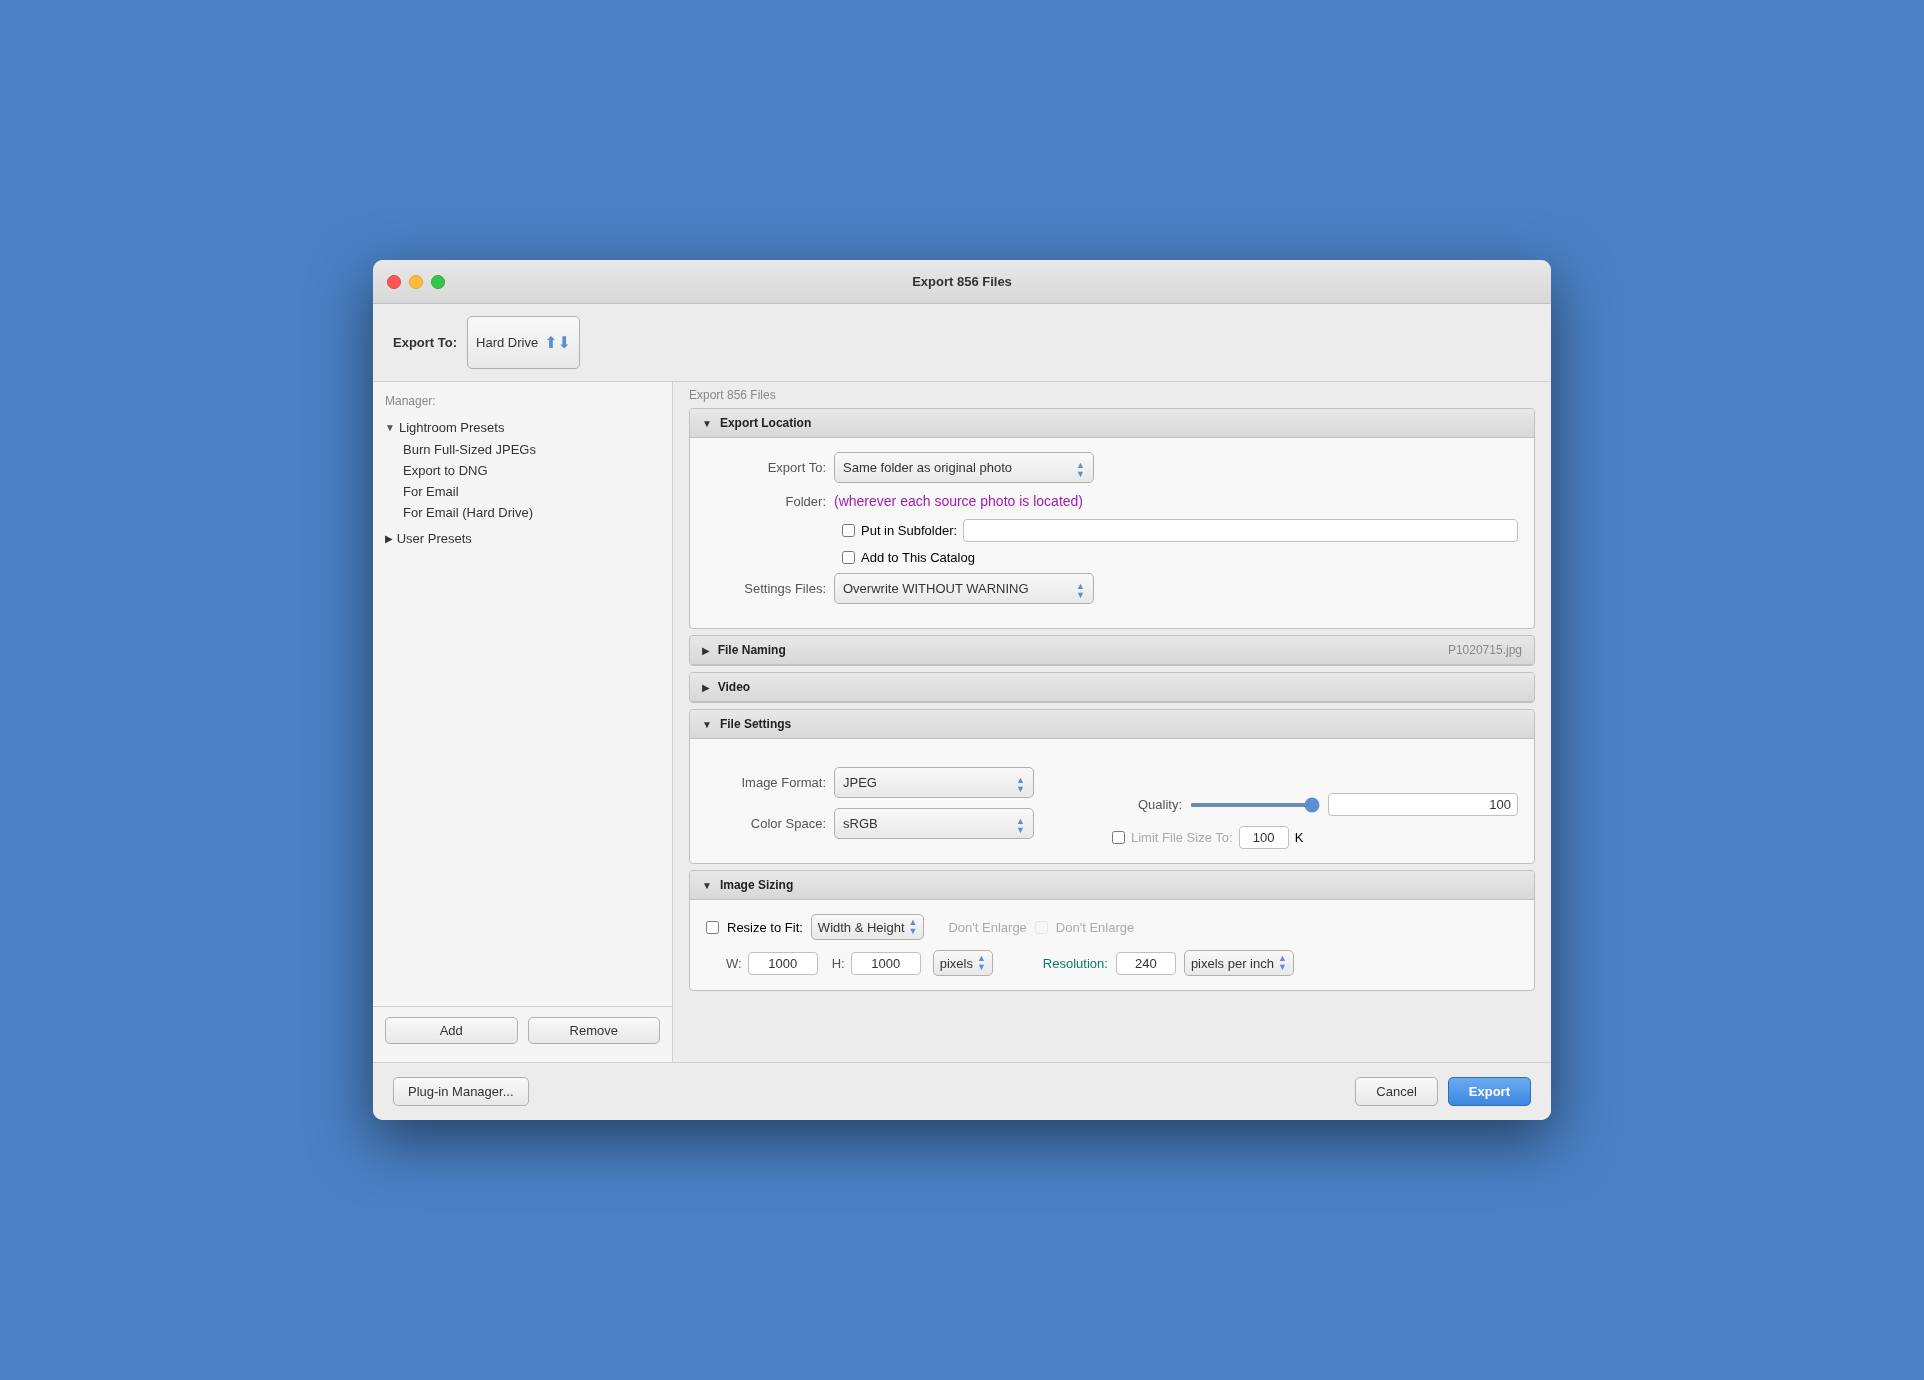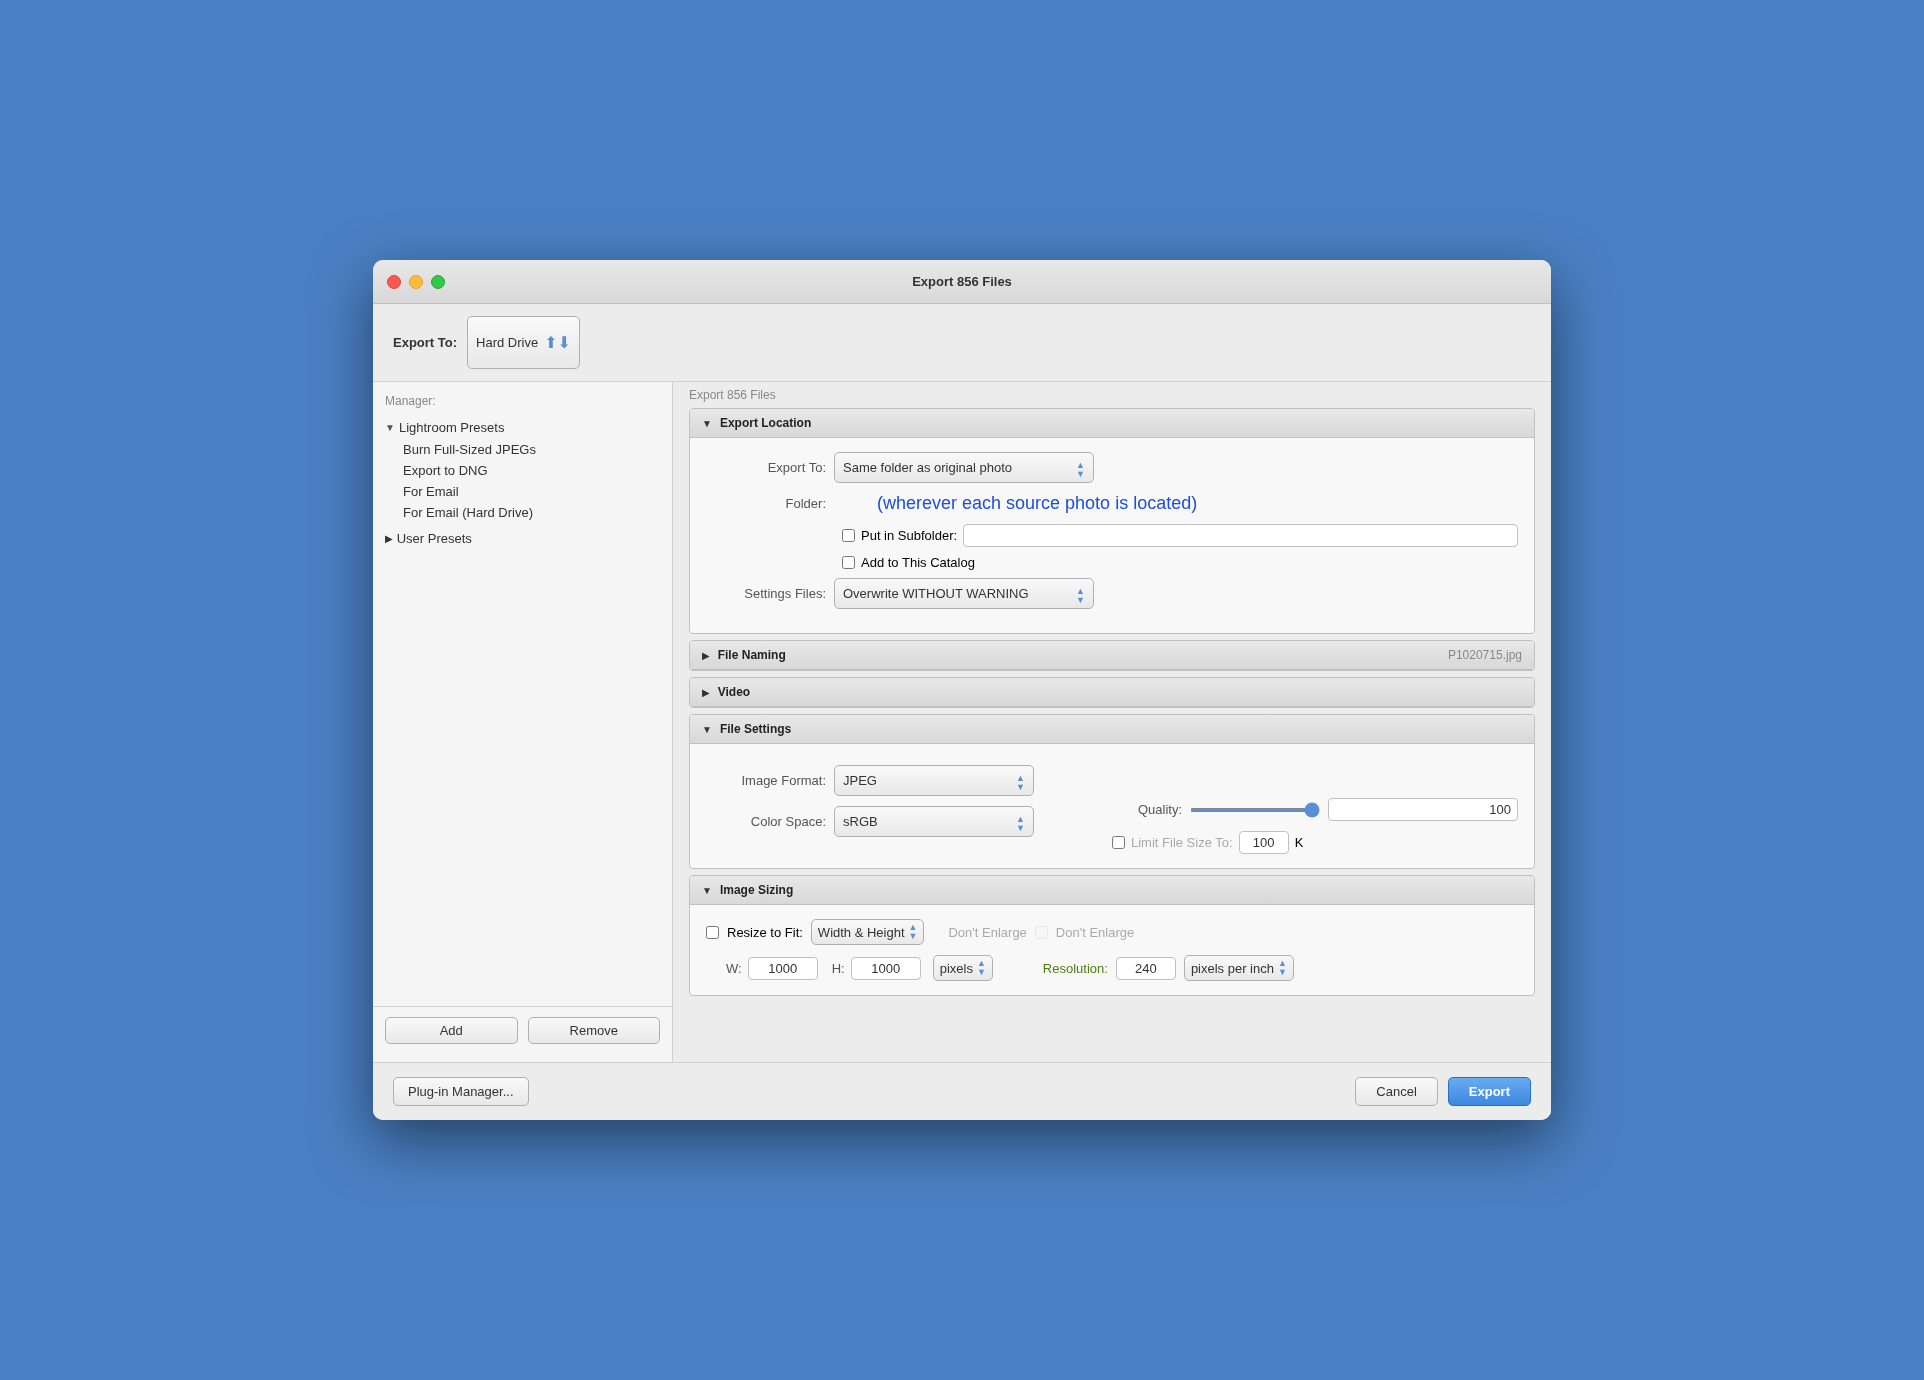"(wherever each source photo is" .form-value { color: #1d4ed8 -> #a21caf; font-size: 18px -> 14px; margin-left: 43px -> none }
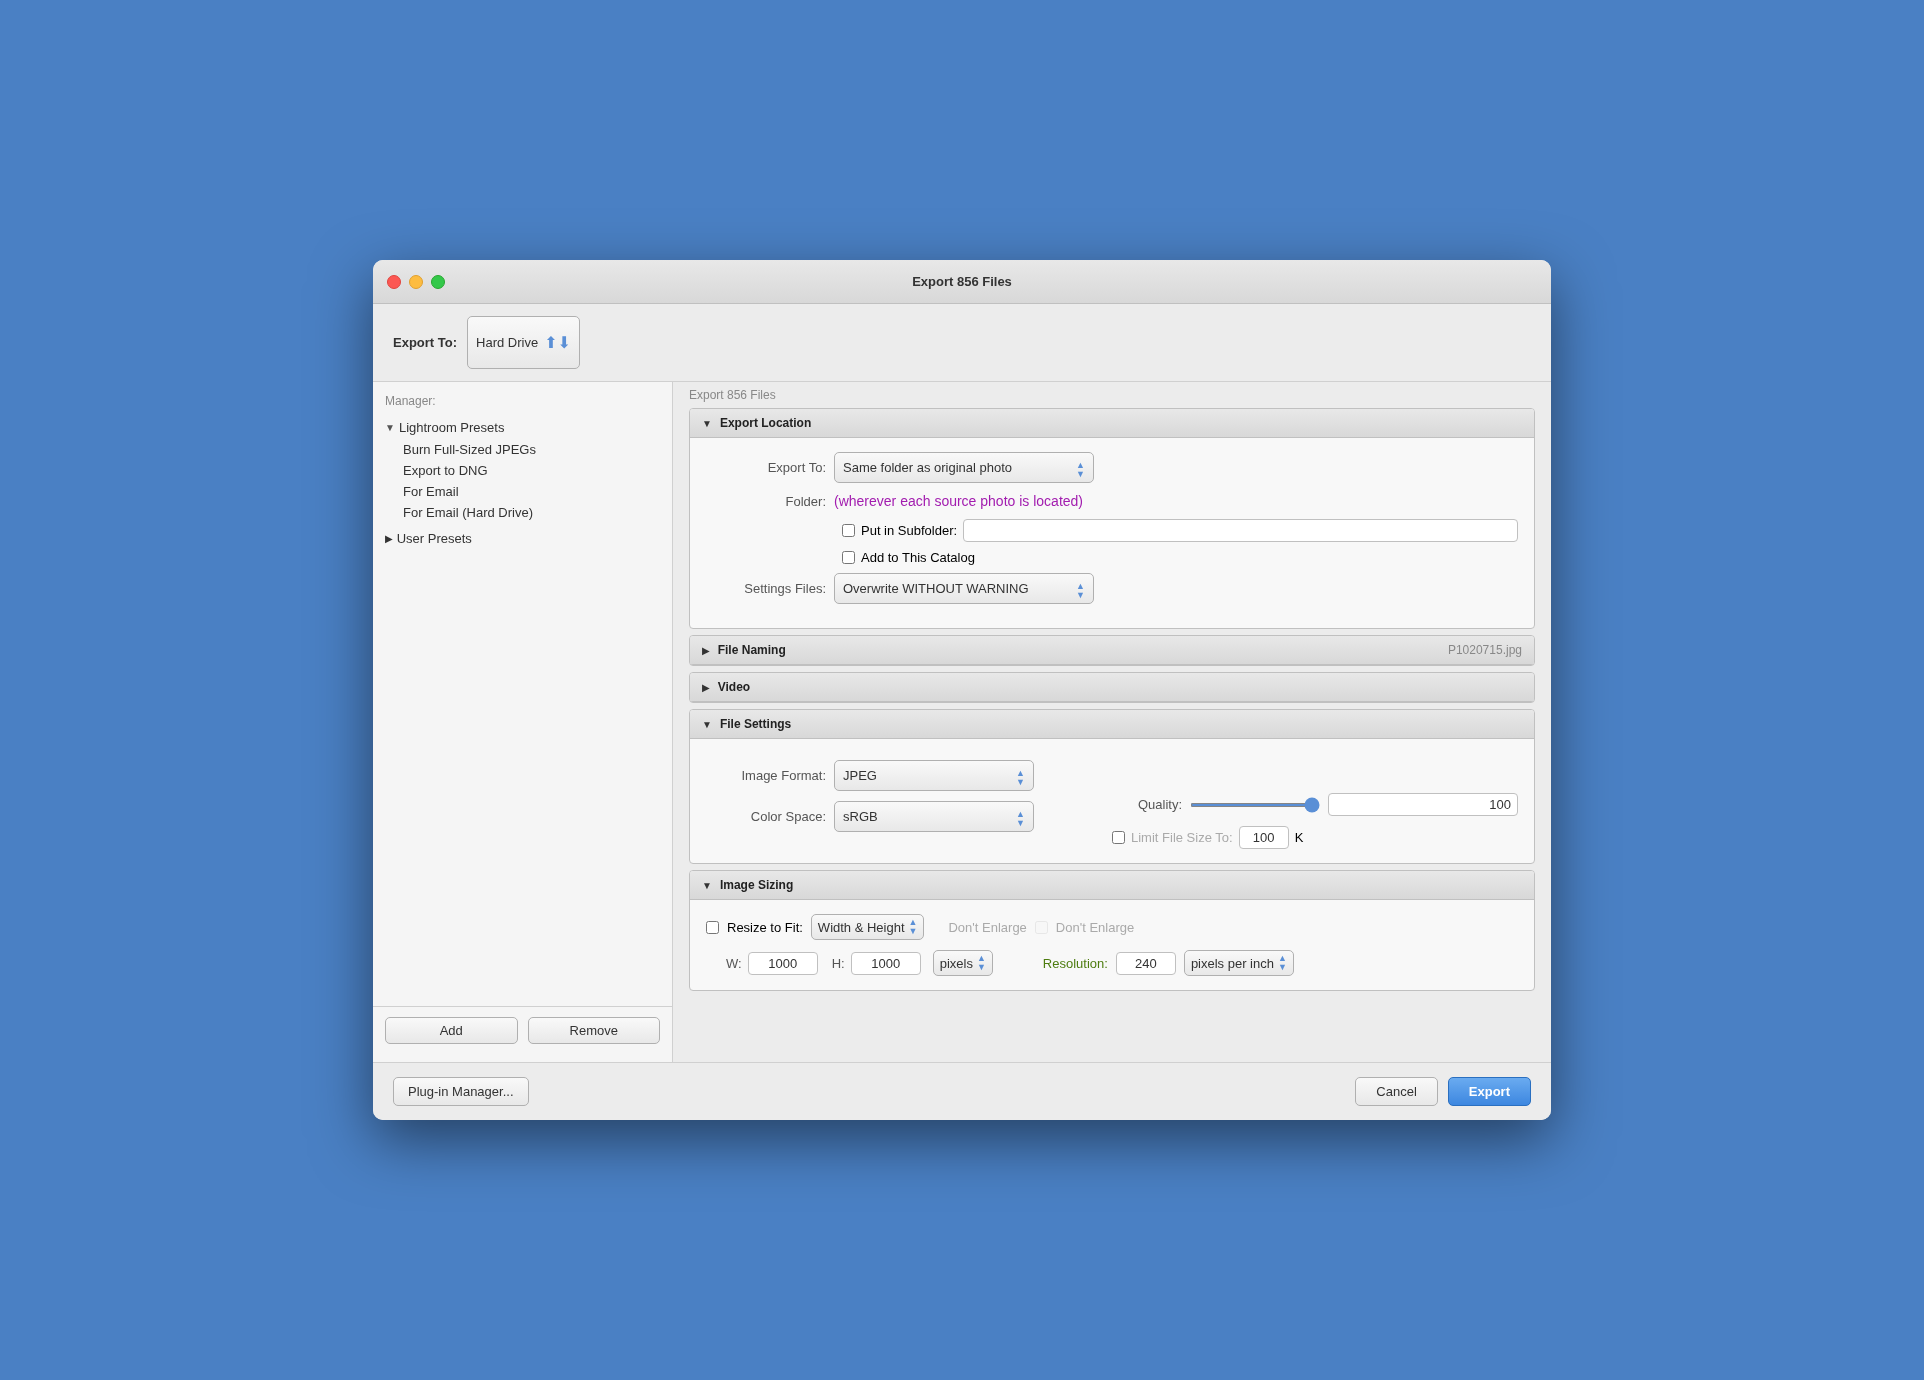"Image Format:" div { align-items: center -> flex-end }
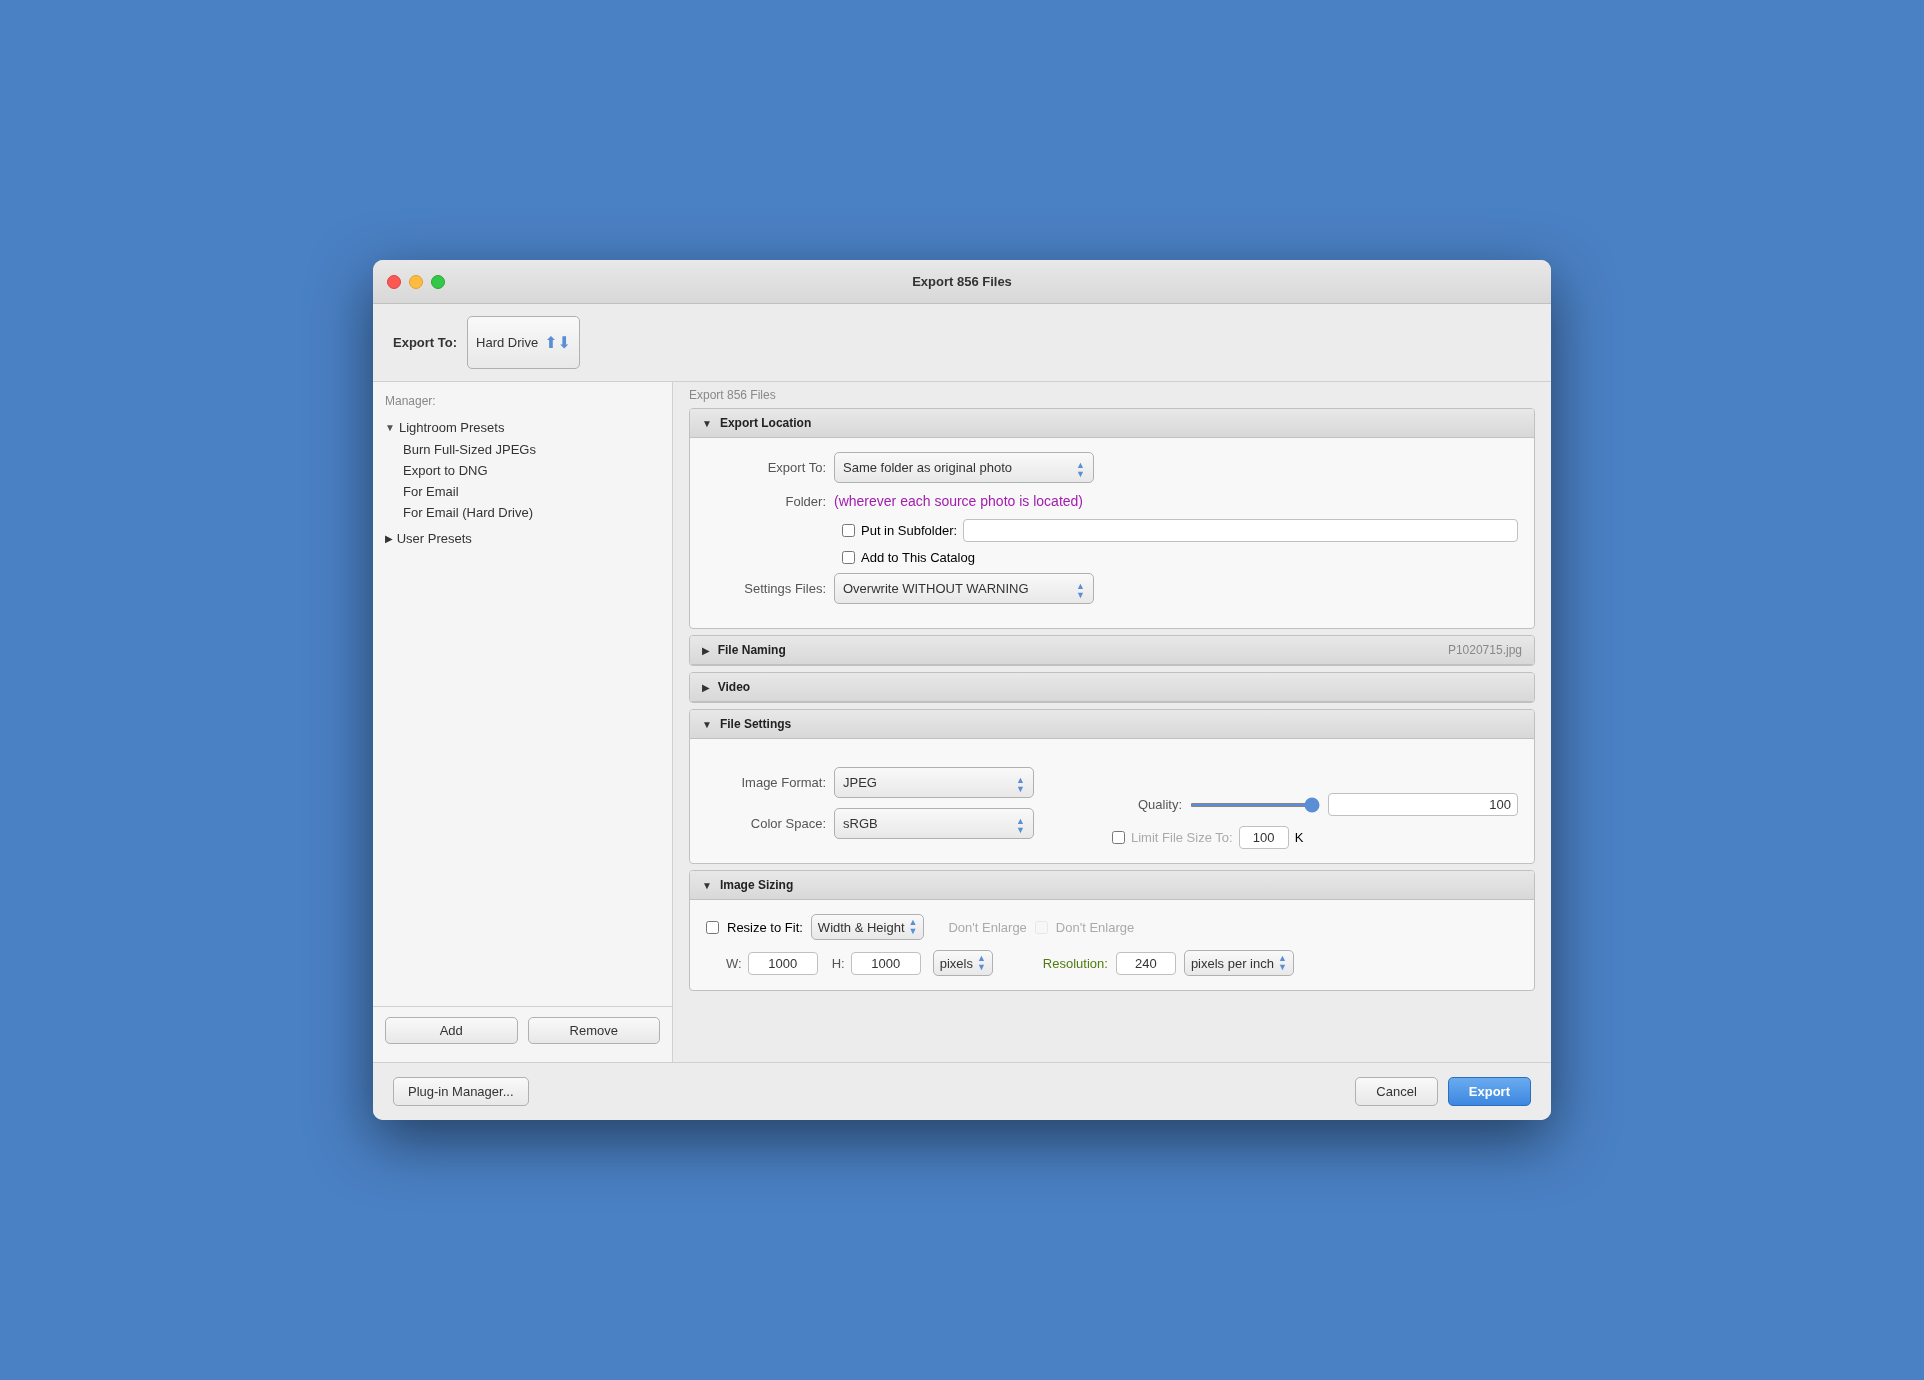"Resolution:" span { color: #4d7c0f -> #0f766e }
